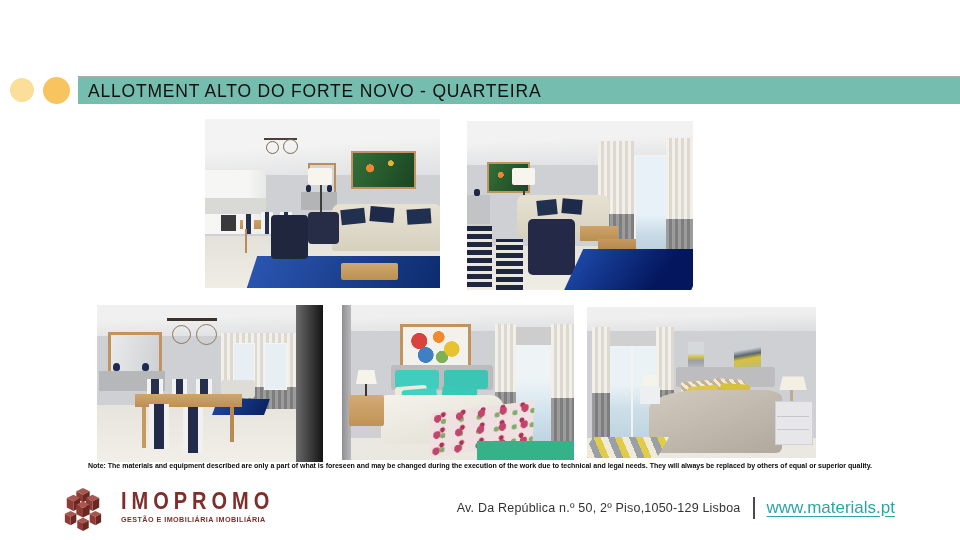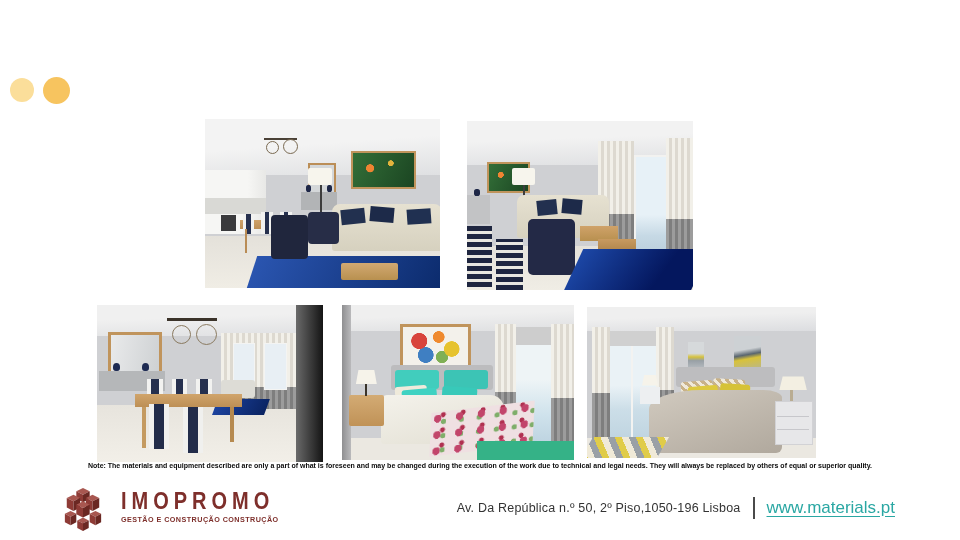"ALLOTMENT ALTO DO FORTE NOVO" div.title-bar { html: none -> <div> <span>ALLOTMENT ALTO DO FORTE NOVO - QUARTEIRA</span> </div> }
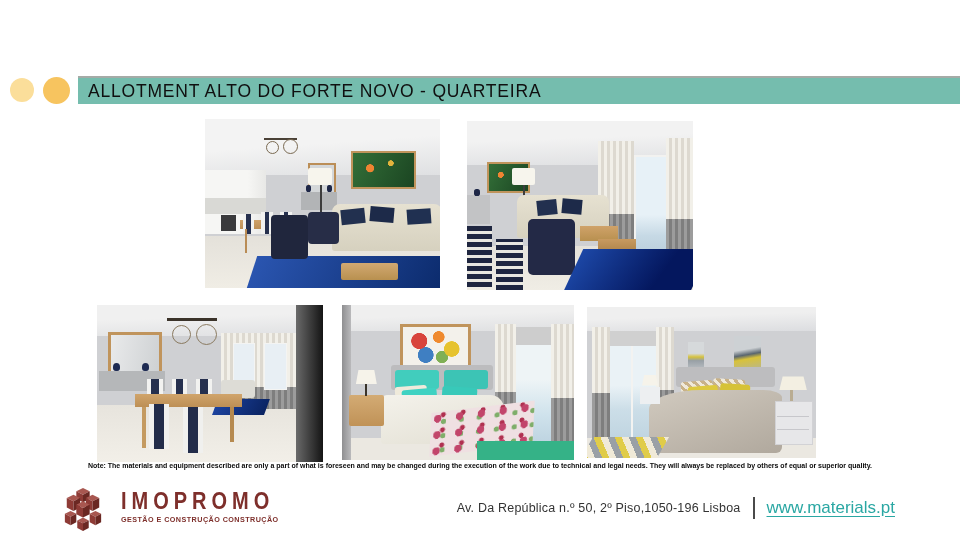"Av. Da República n.º 50," span.address { text: Piso,1050-196 -> Piso,1050-129 }
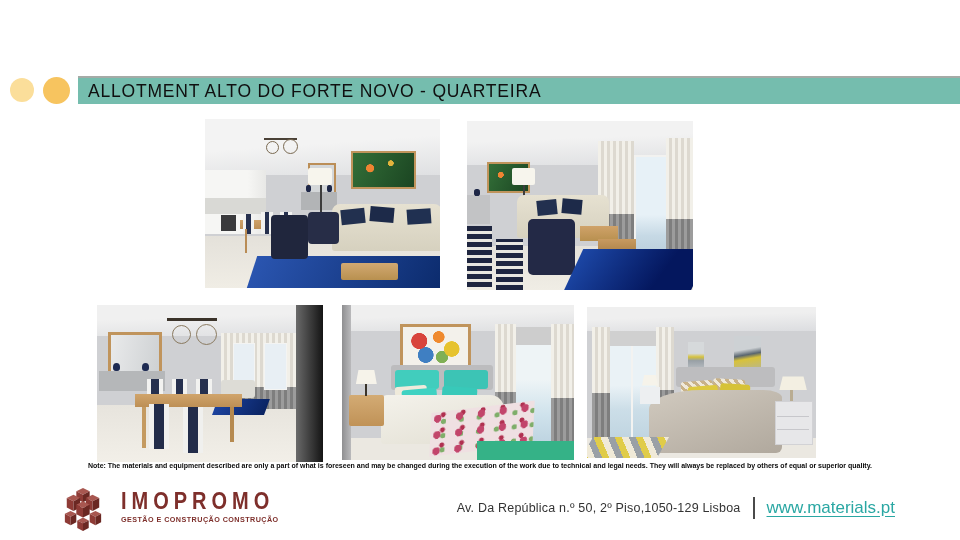"GESTÃO E CONSTRUÇÃO CONSTRUÇÃO" span.tagline { text: CONSTRUÇÃO CONSTRUÇÃO -> IMOBILIÁRIA IMOBILIÁRIA }
